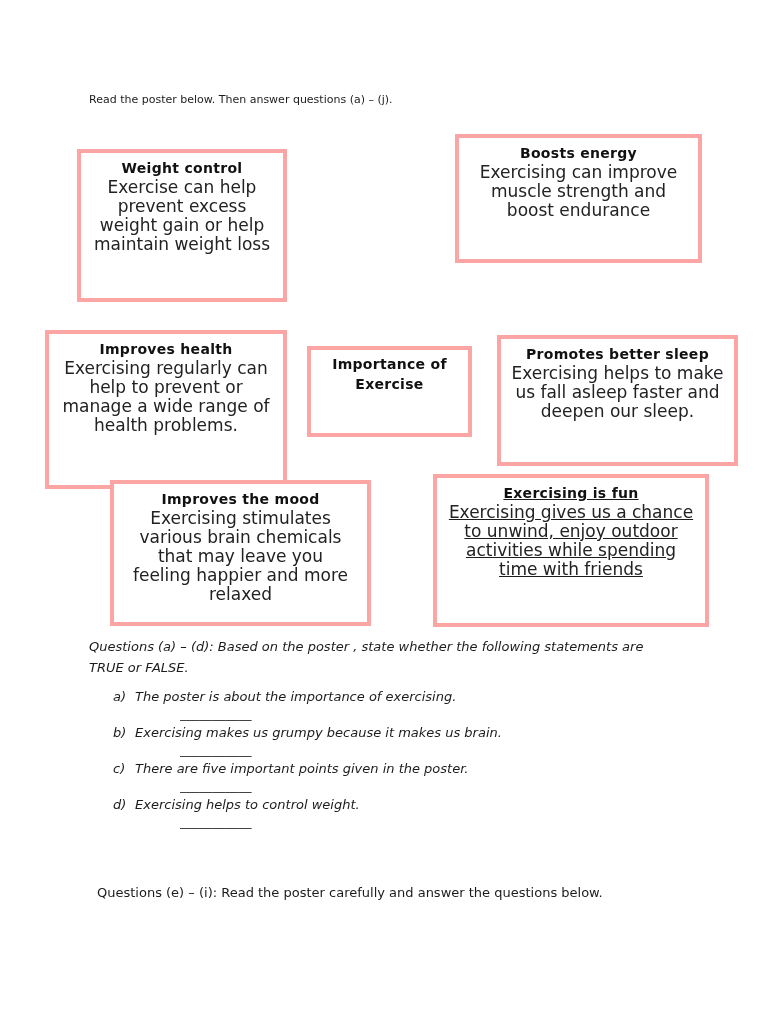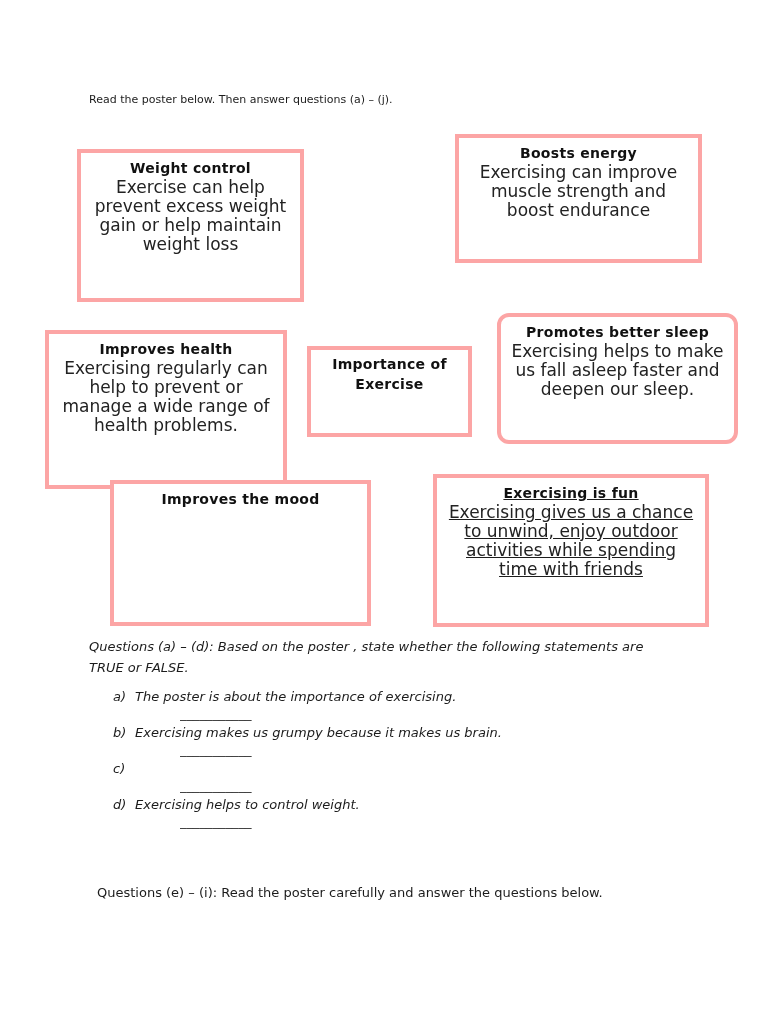"Weight control" .pbox-weight { width: 227px -> 210px }
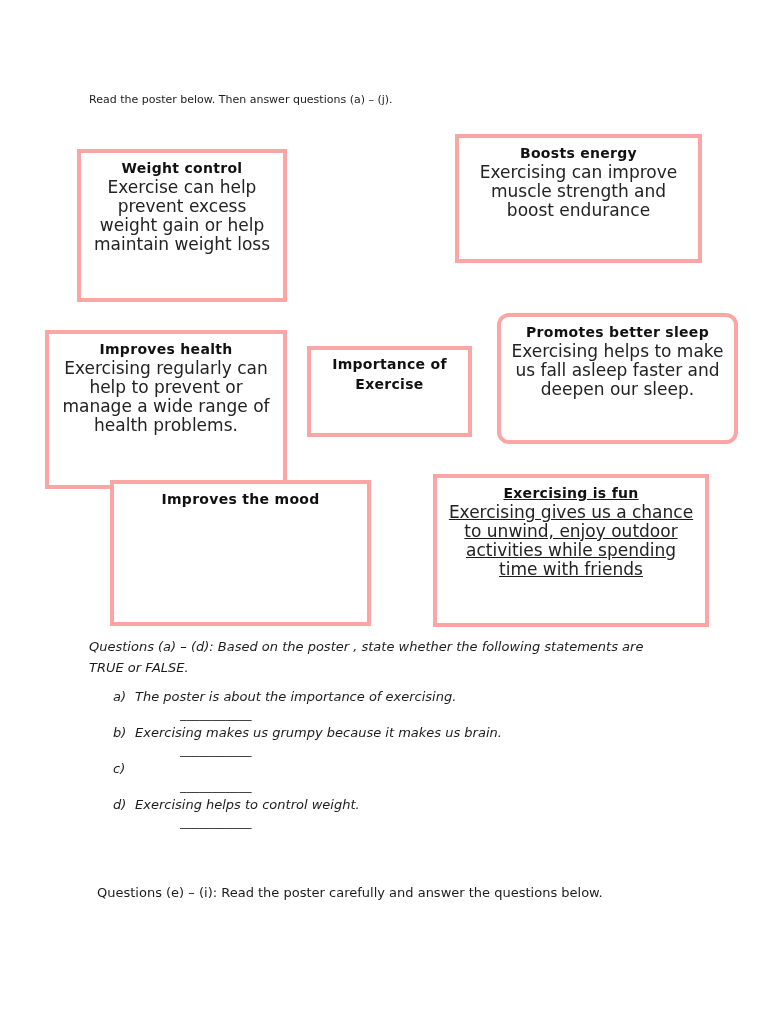"Promotes better sleep" .pbox-sleep { border-radius: 12px -> none; top: 313px -> 335px }
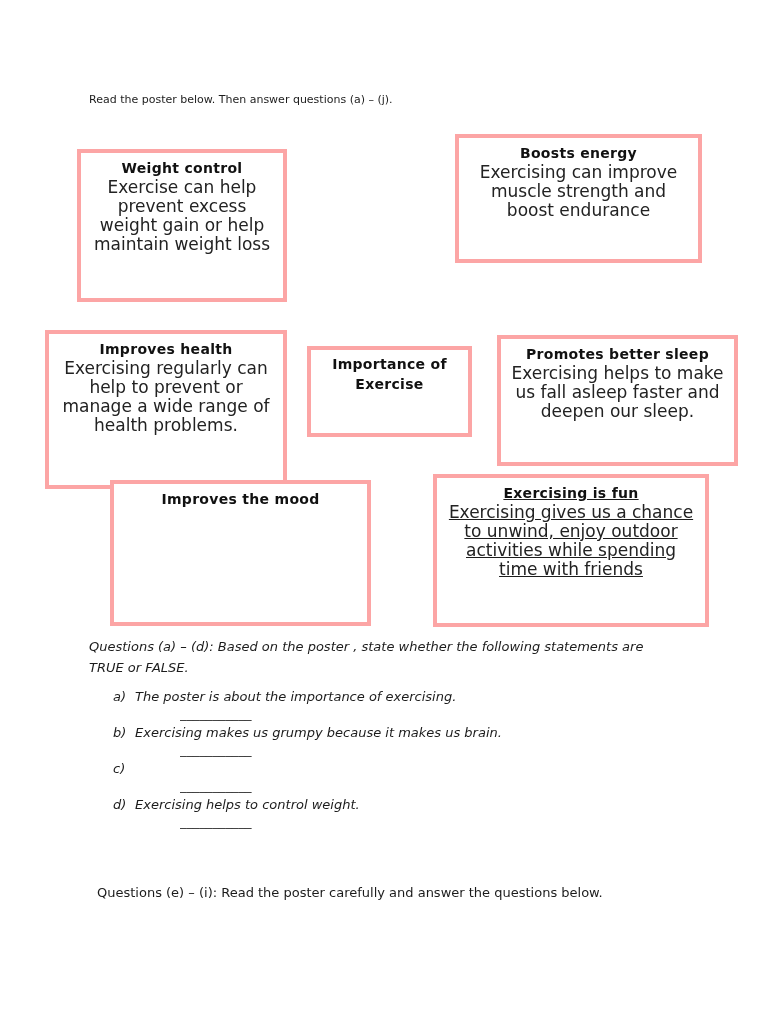"Exercising stimulates various brain" div.pbox-body { html: none -> <div>Exercising stimulates various brain chemicals that may leave you feeling happier and more relaxed</div> }
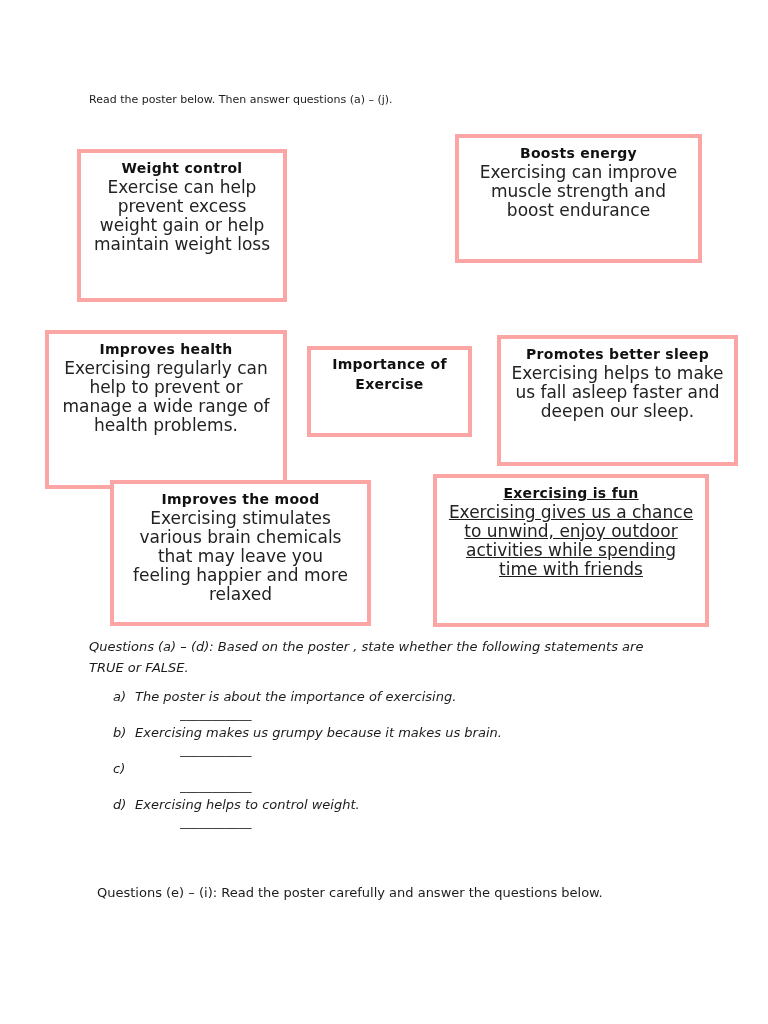"There are five important points" span.q-text { html: none -> <span>There are five important points given in the poster.</span> }
